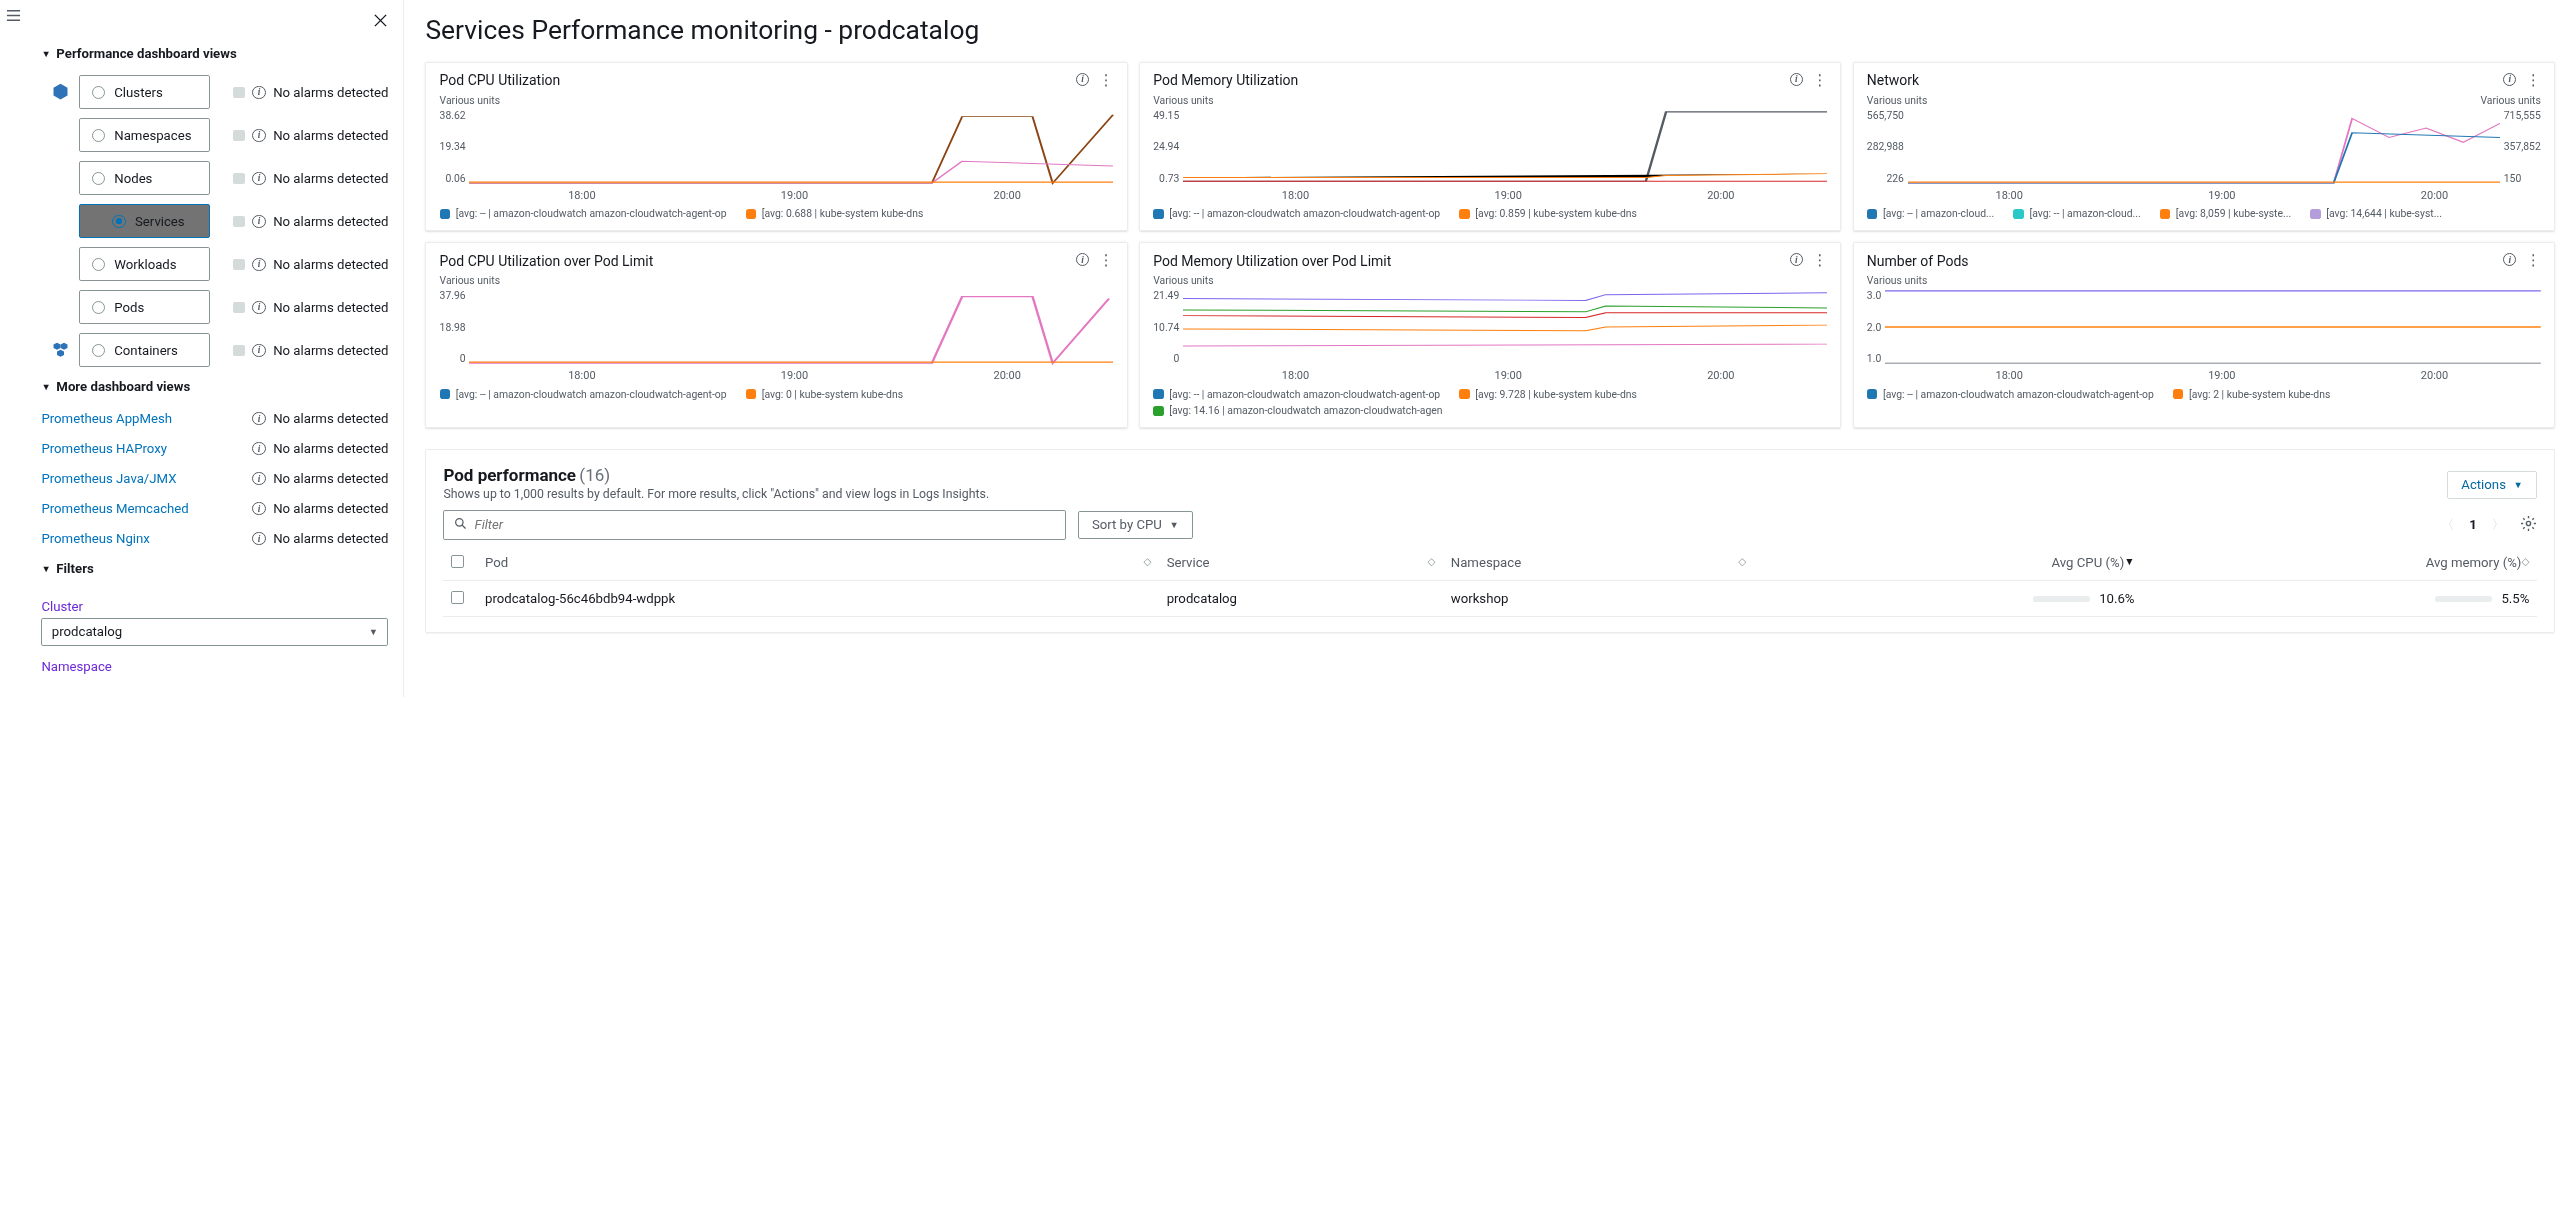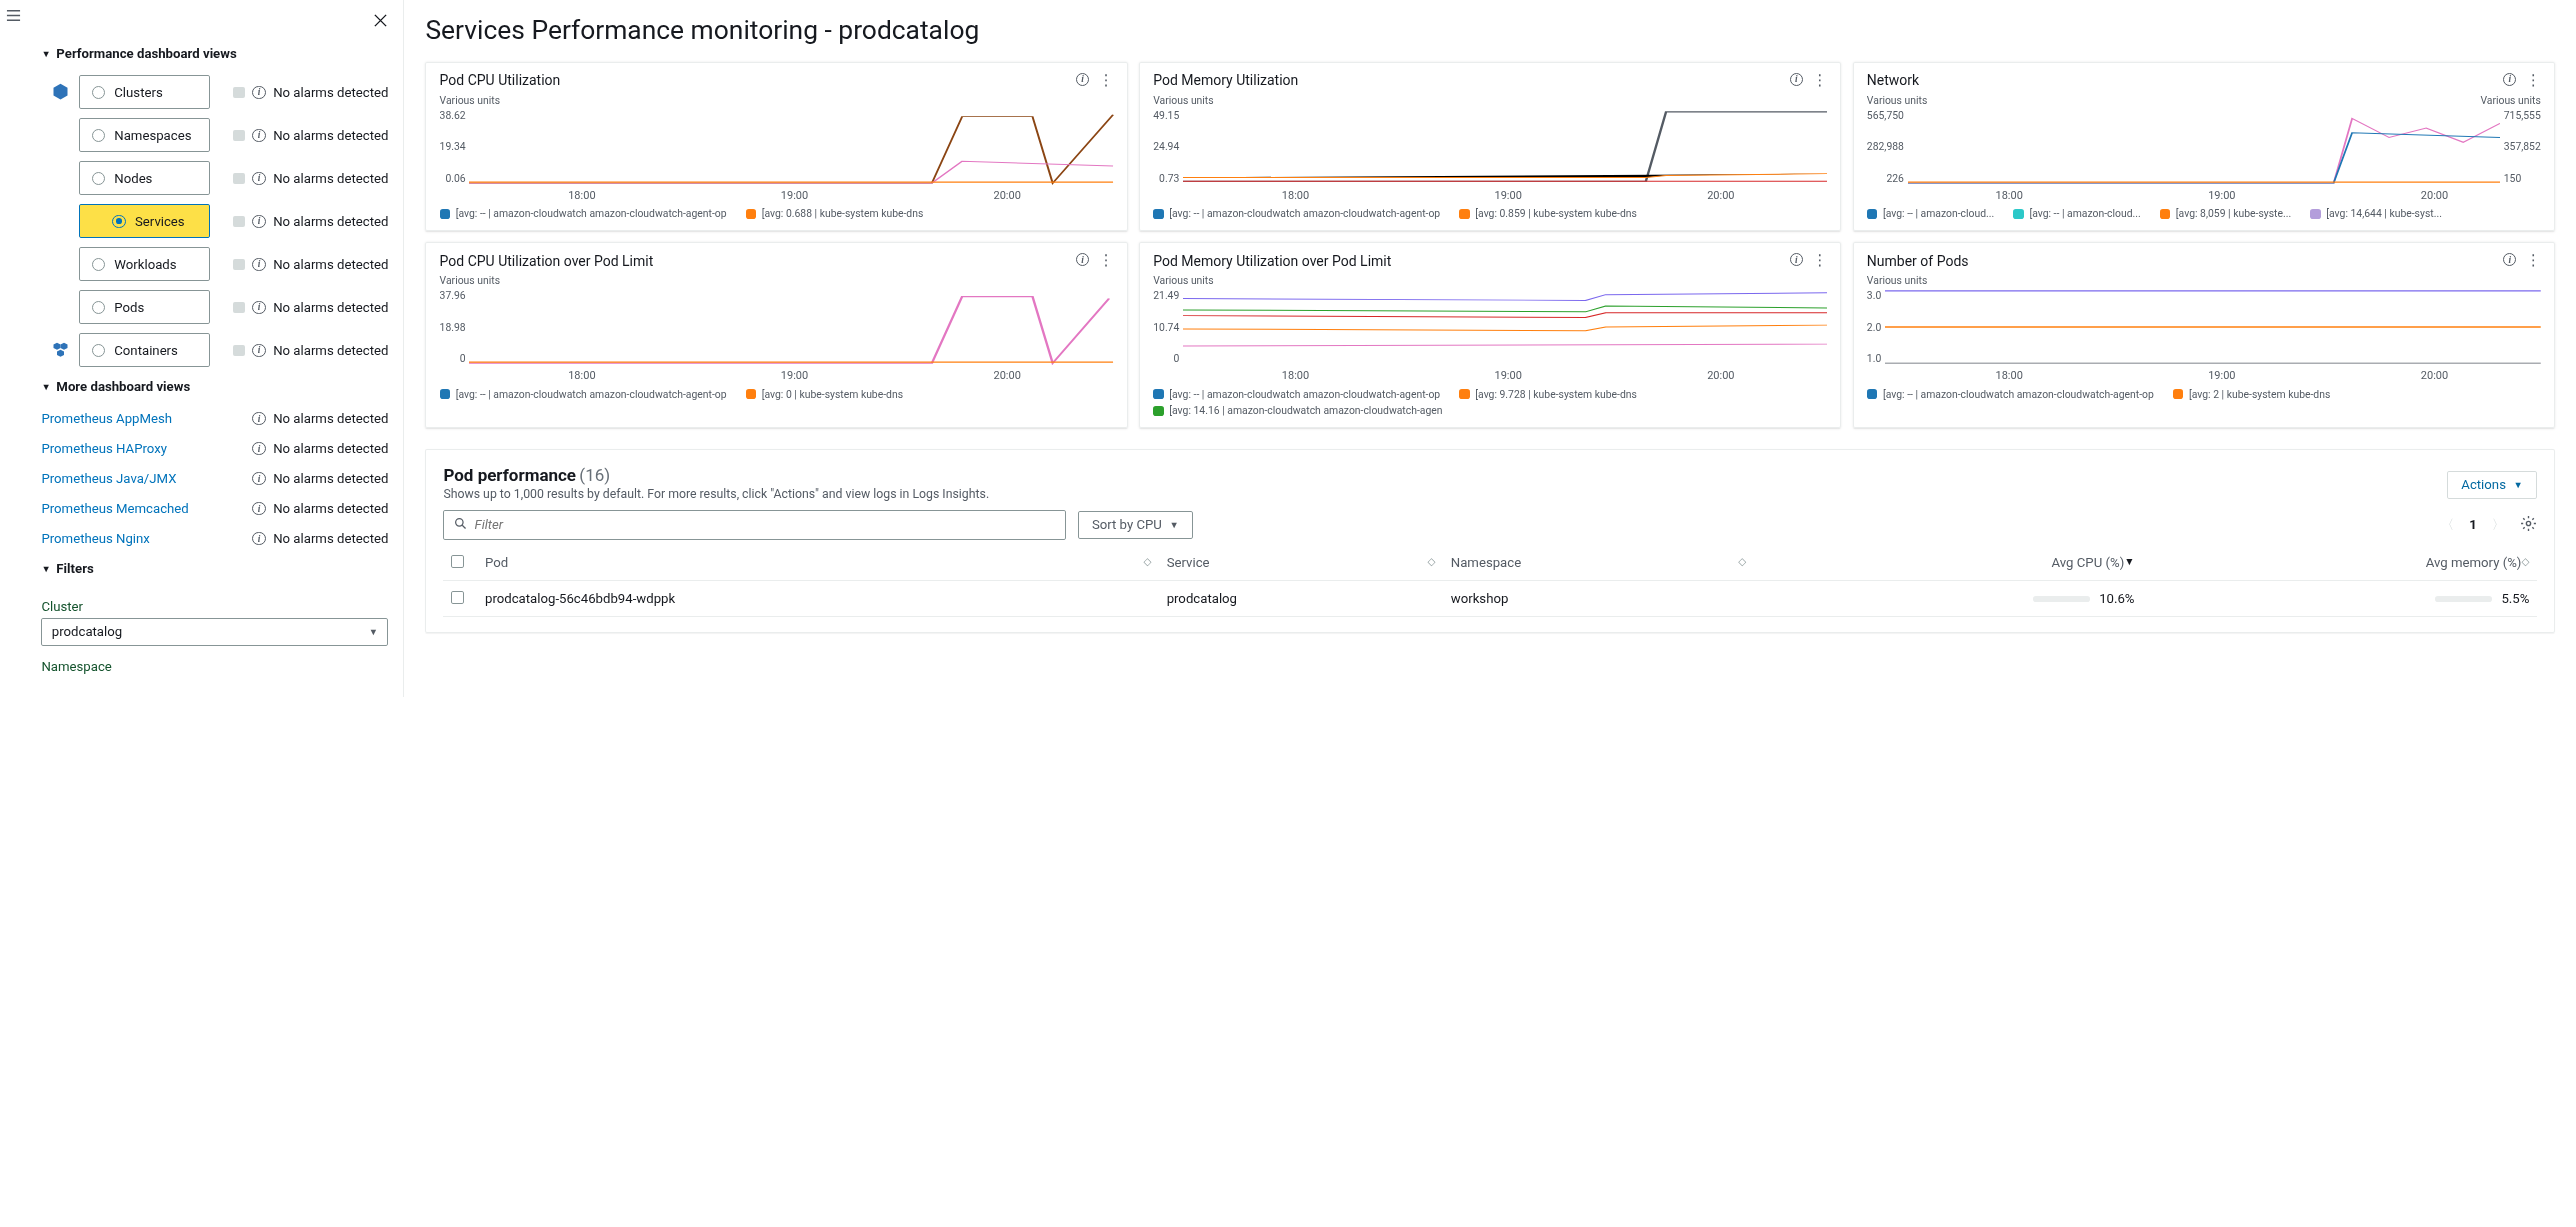"Services" .radio-pill.active { background: #fde047 -> #737373 }
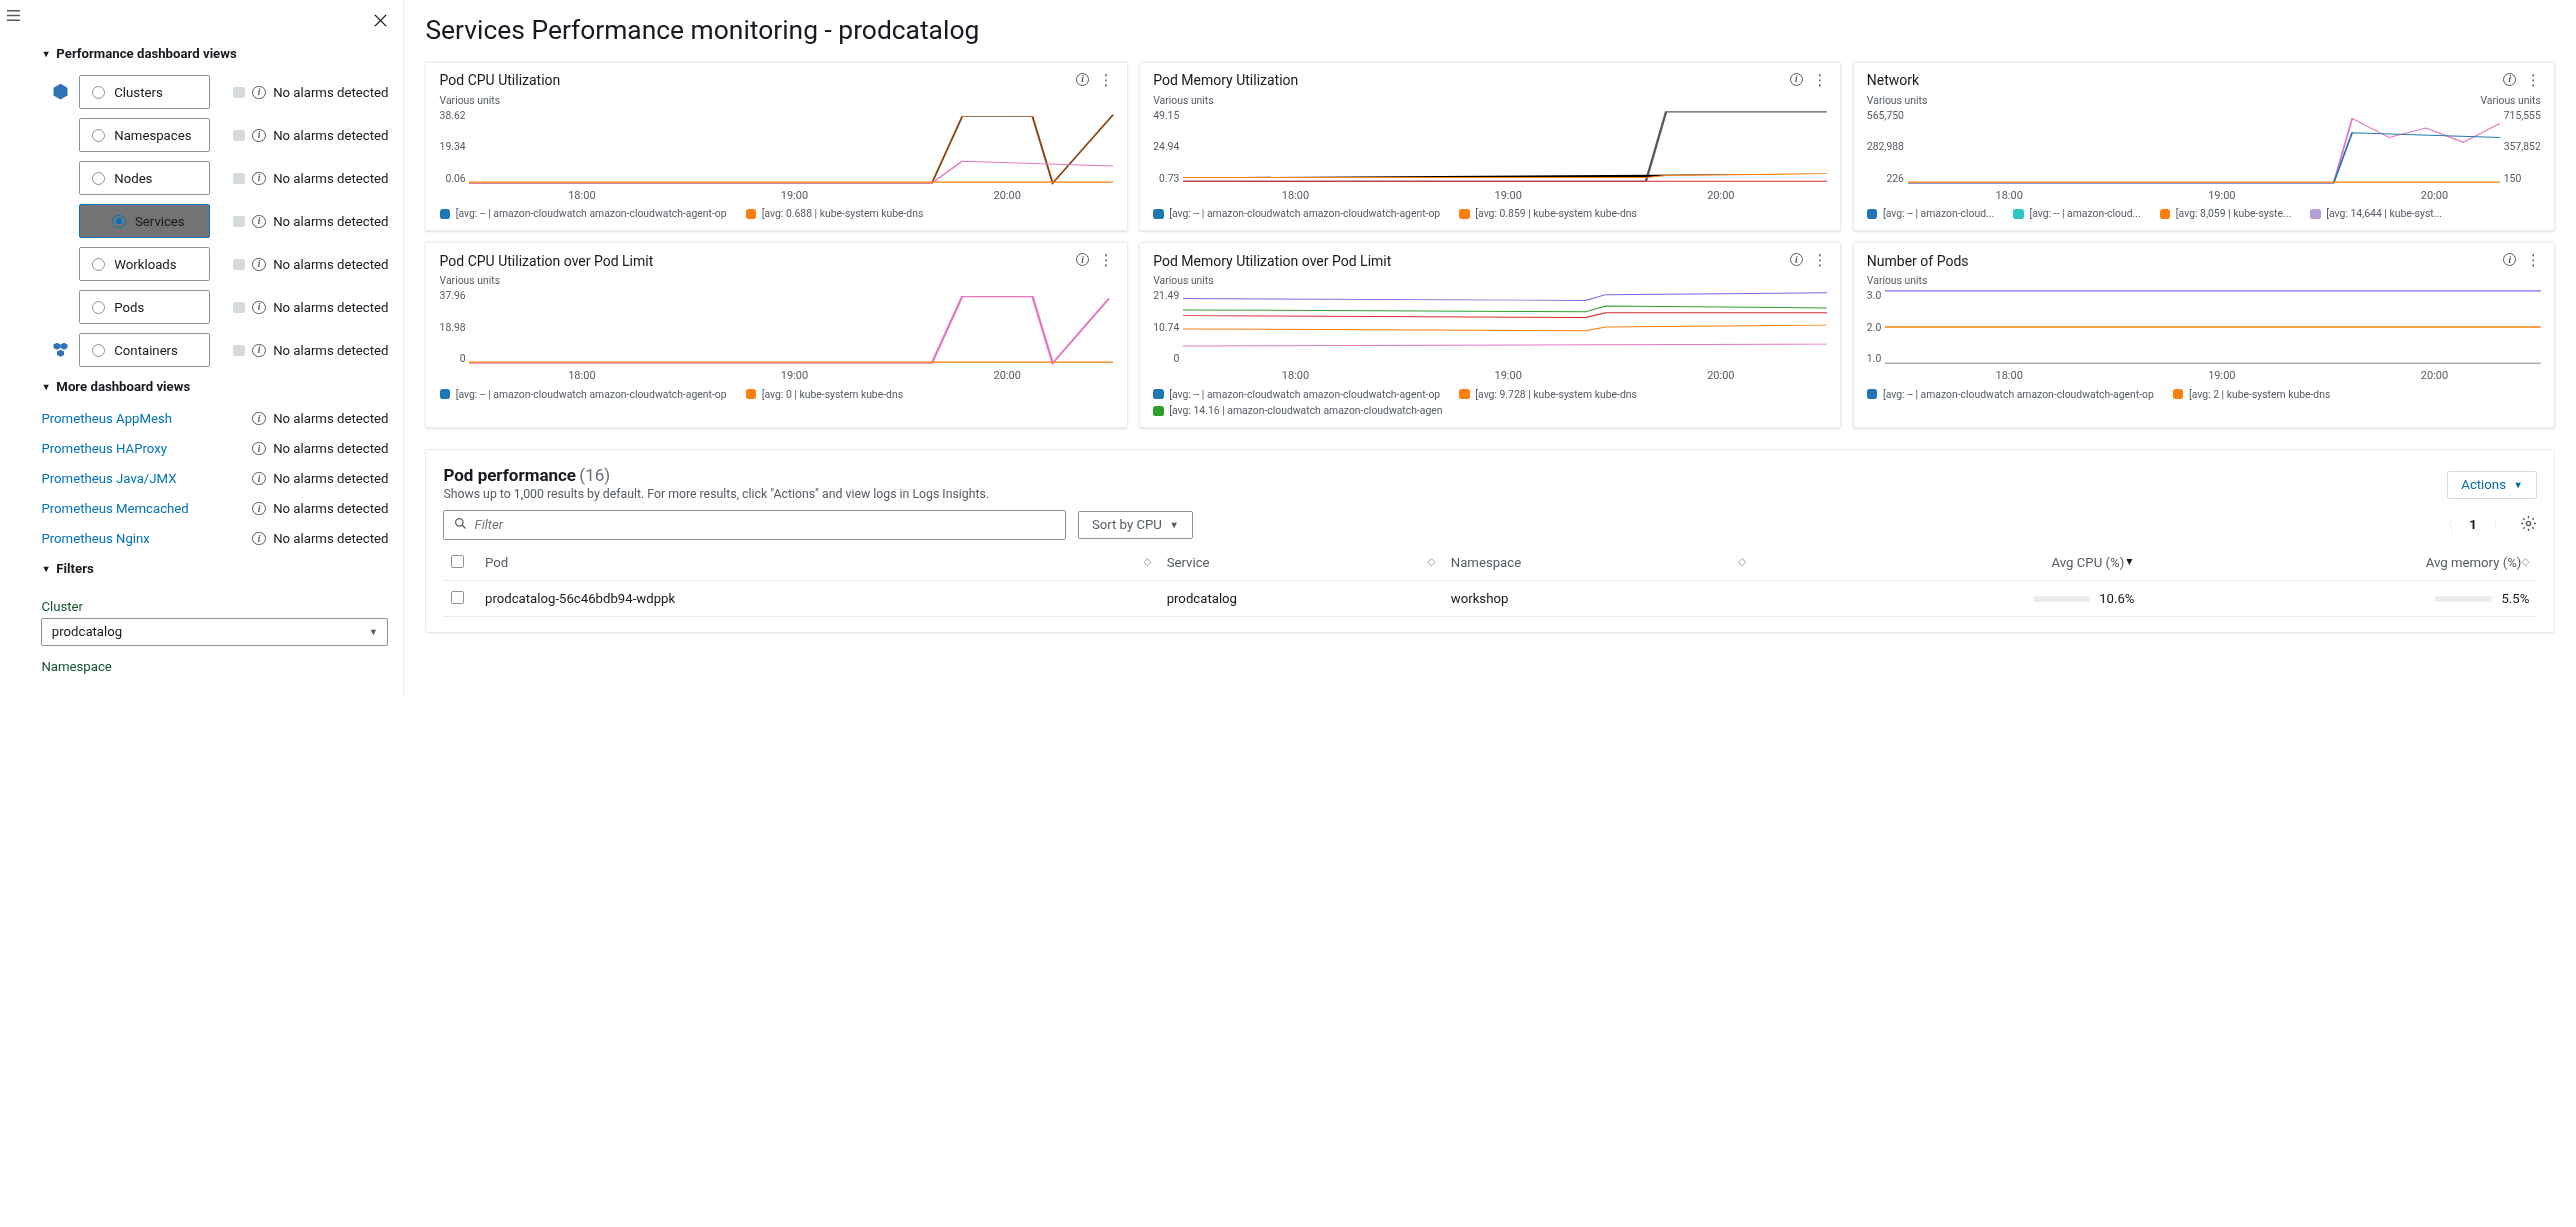"Cluster" .filters-label { color: #14532d -> #6d28d9 }
